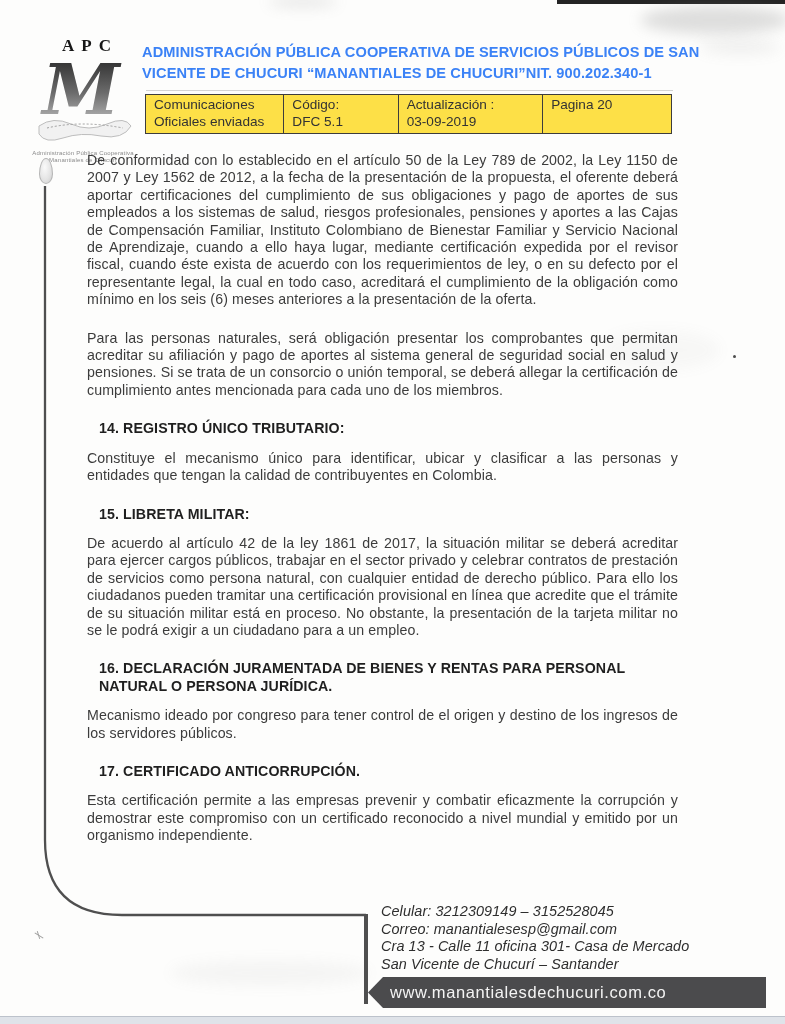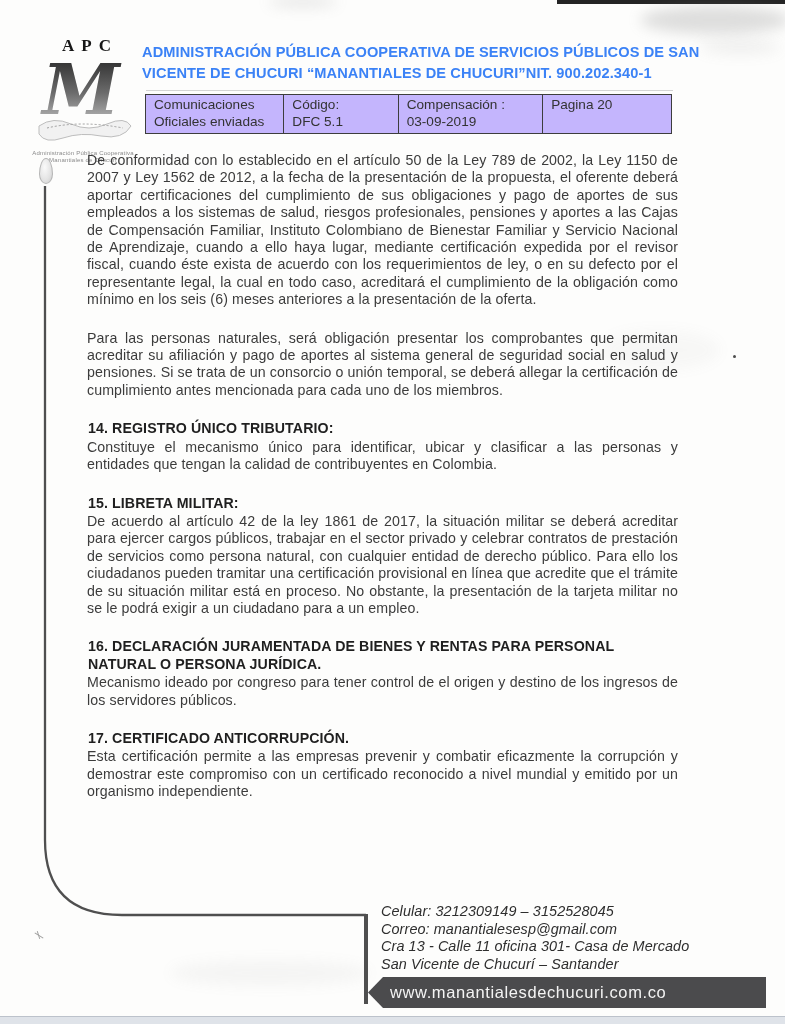"Comunicaciones" .info-table { background: #c4b5fd -> #fde047 }
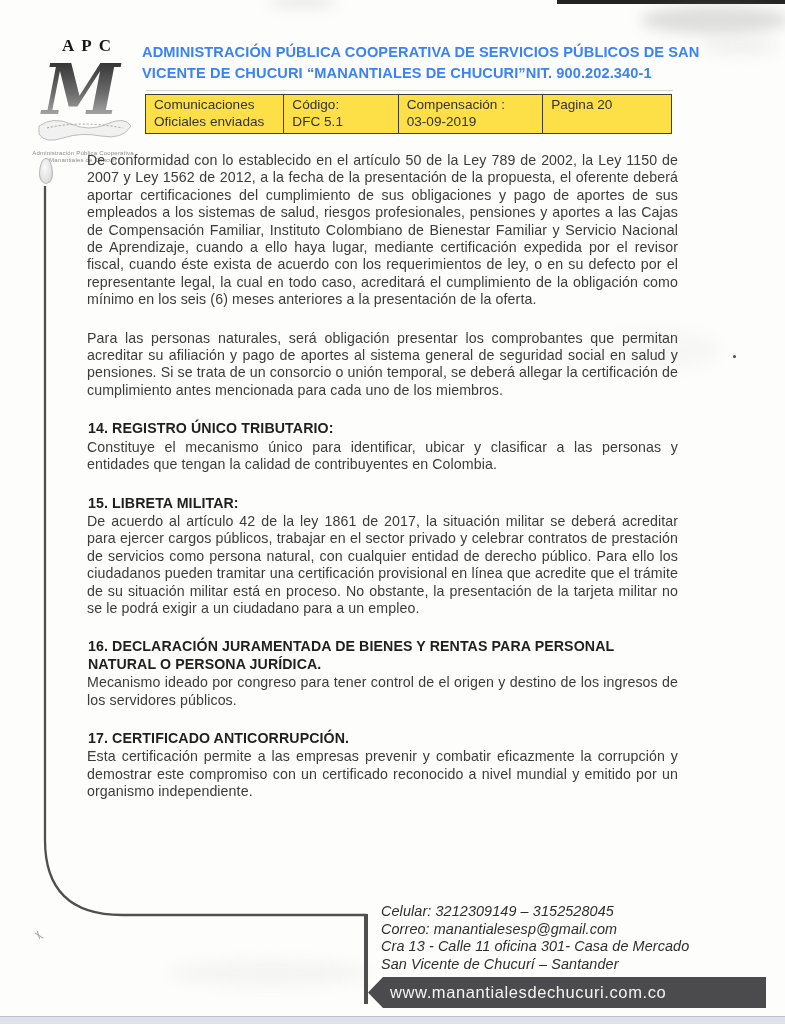"Compensación :" span.l1 { text: Compensación -> Actualización }
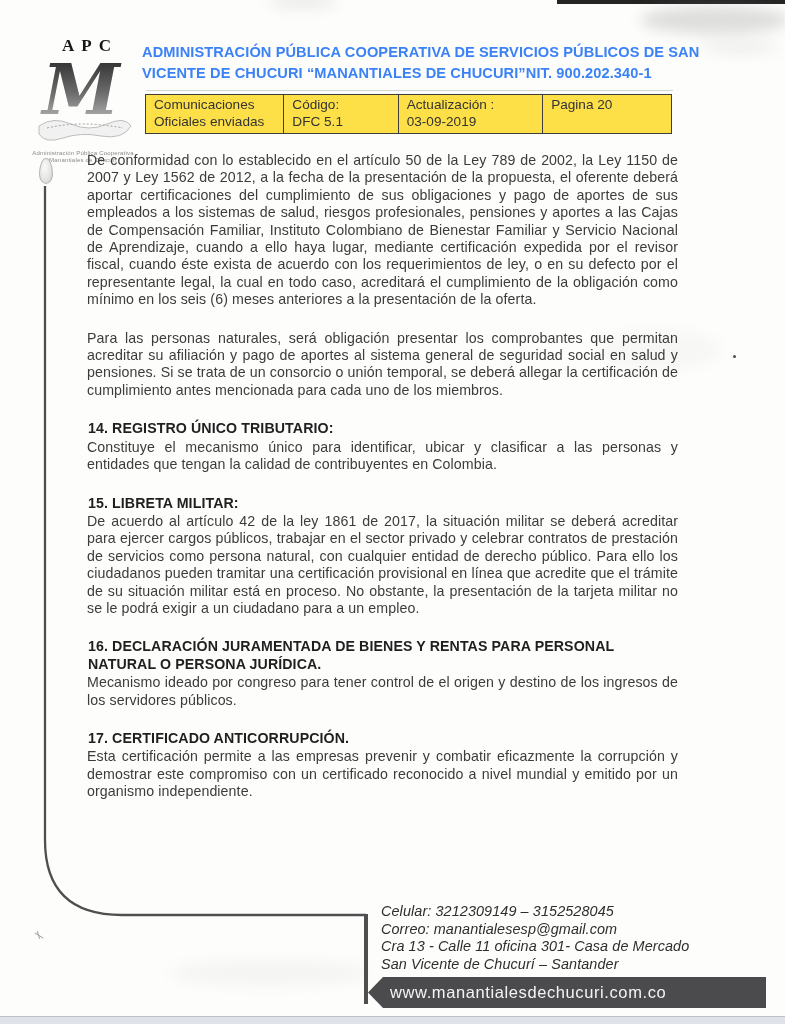"14. REGISTRO ÚNICO TRIBUTARIO:" .sec-h { margin: 1px -> 12px }
